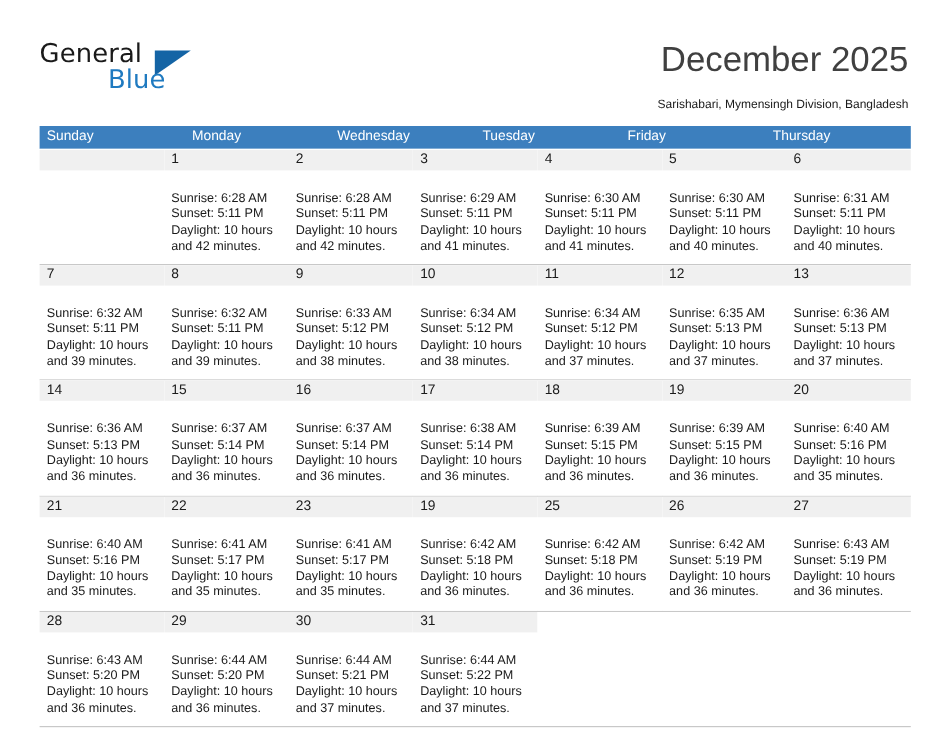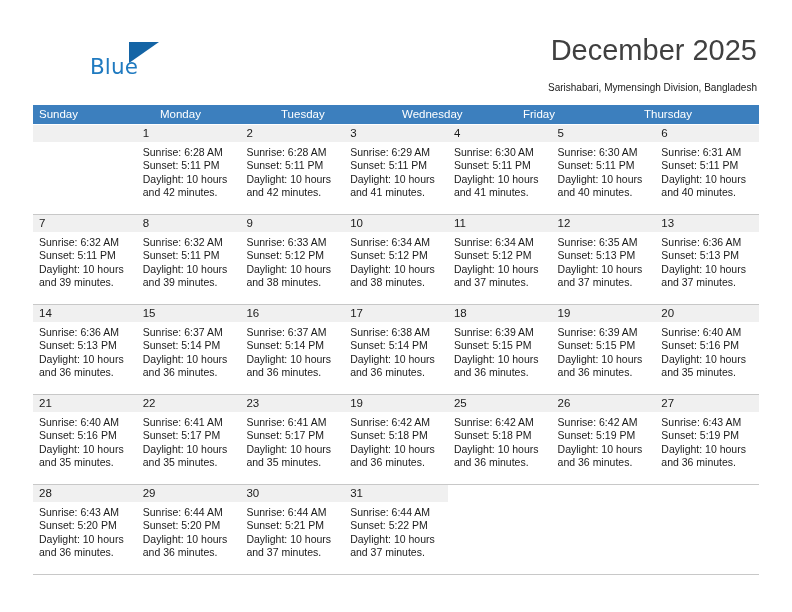"General" span.brand-general { html: none -> <span>General</span> }
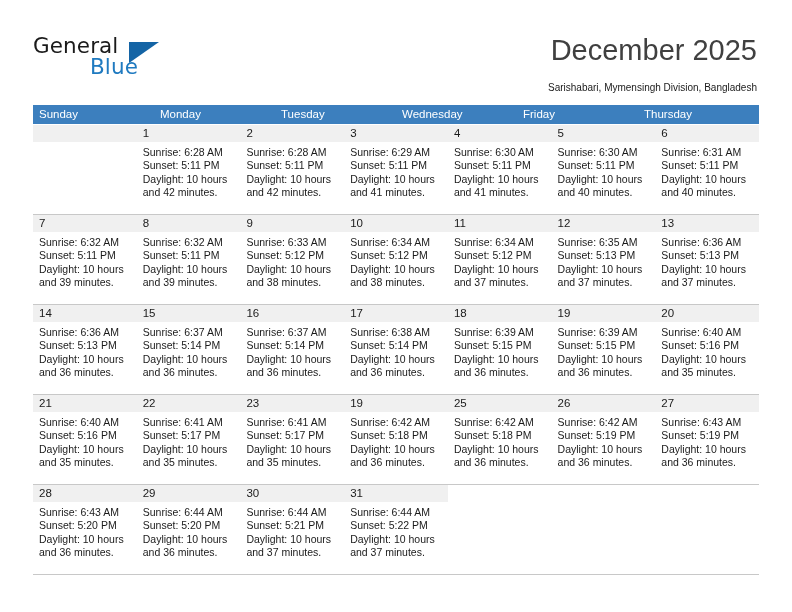"Tuesday" div.weekday-cell { order: before "Wednesday" -> after "Wednesday" }
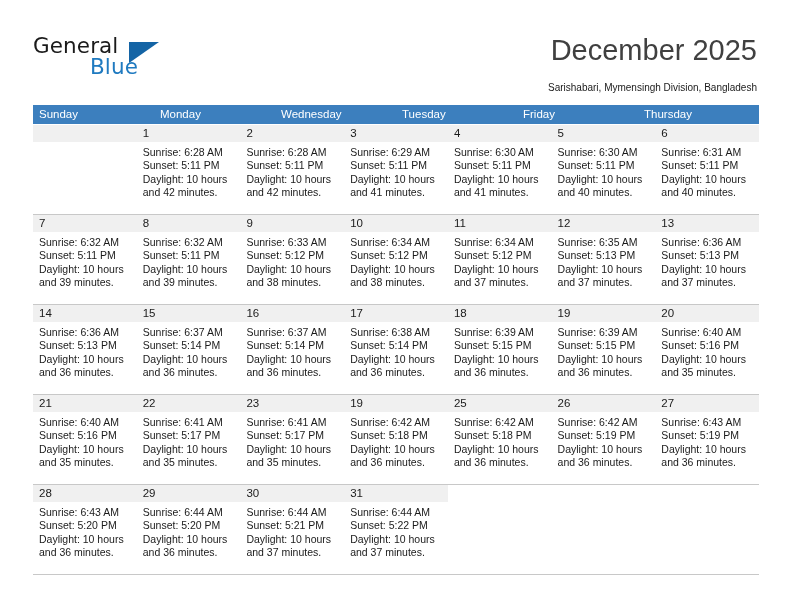"Sunrise: 6:28 AM" .day-body { padding: 4px 5px 8px 6px -> 17px 5px 8px 6px }
